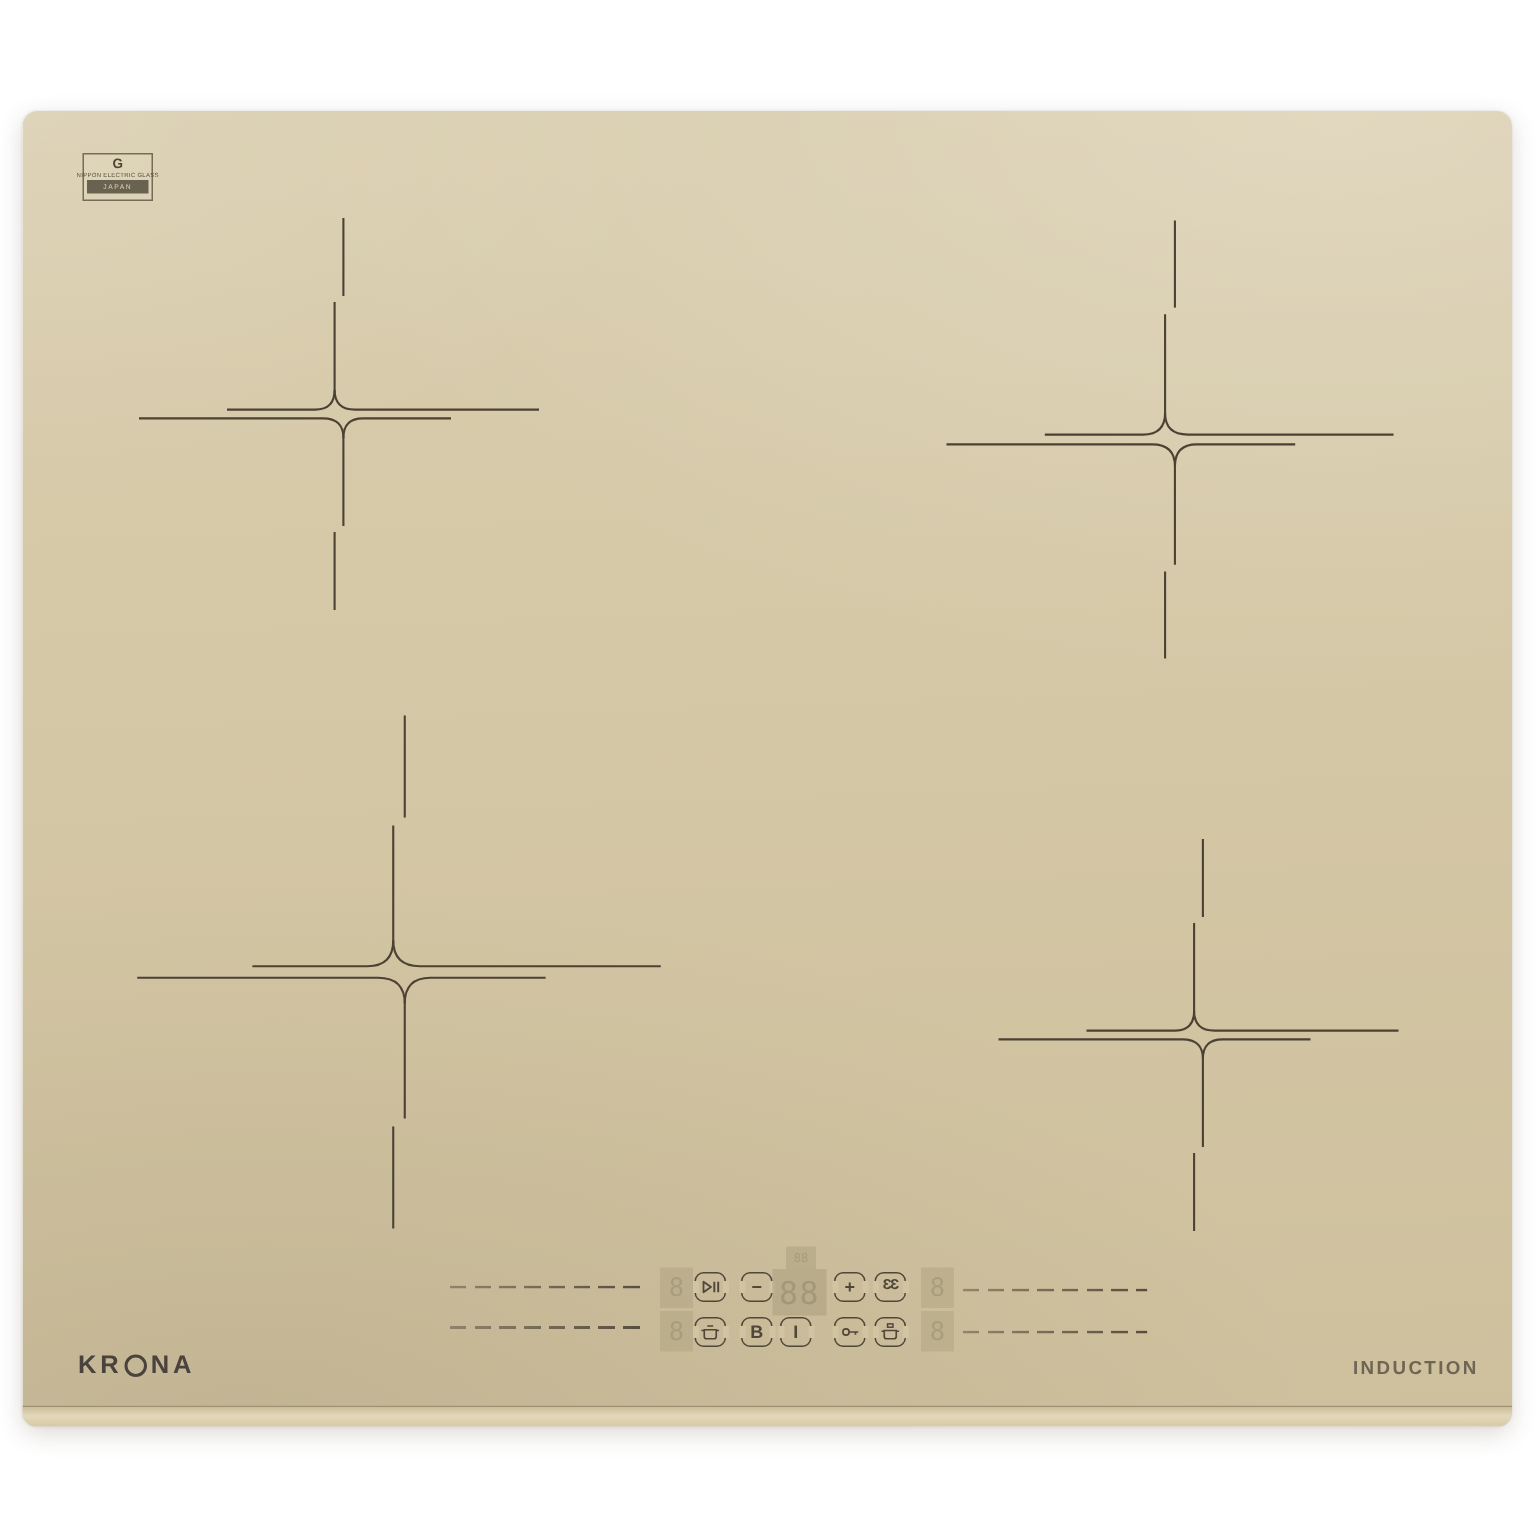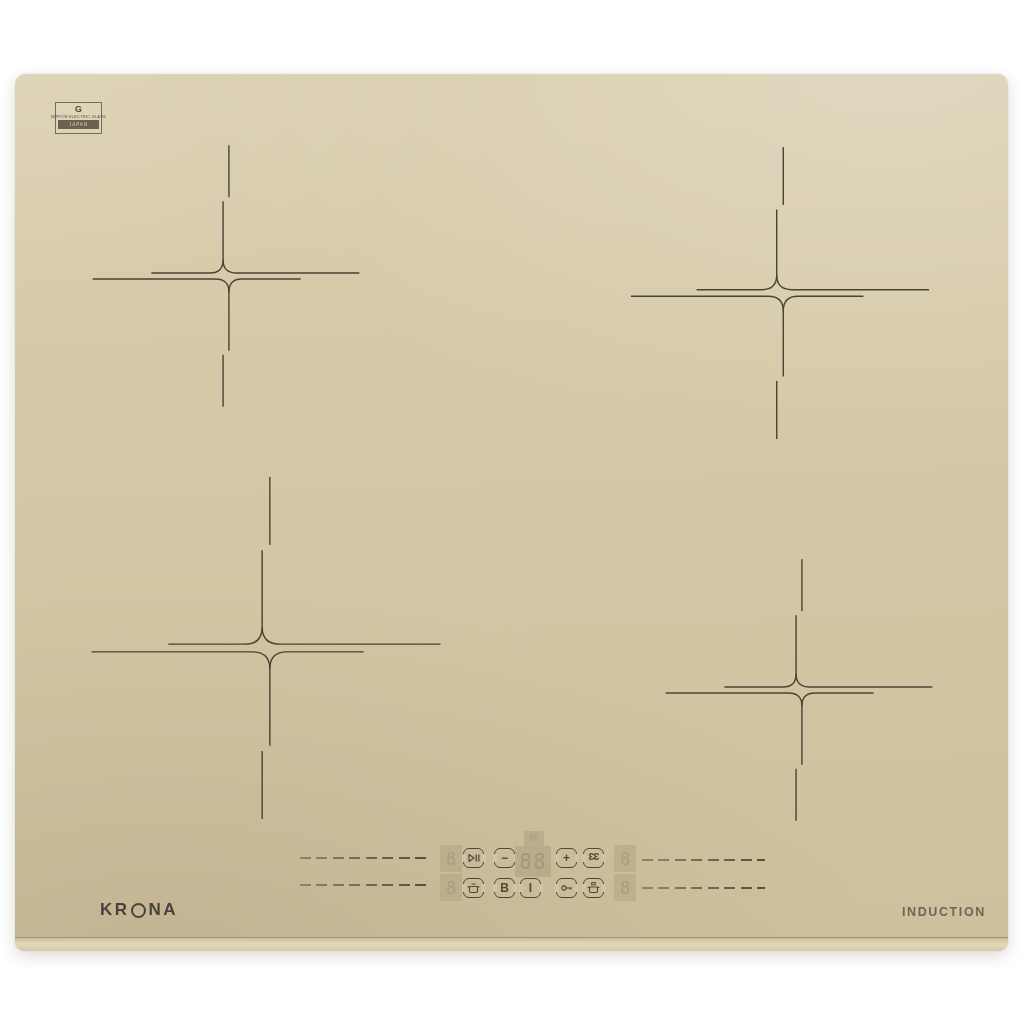"KR" .krona { margin-left: 48px -> none }
